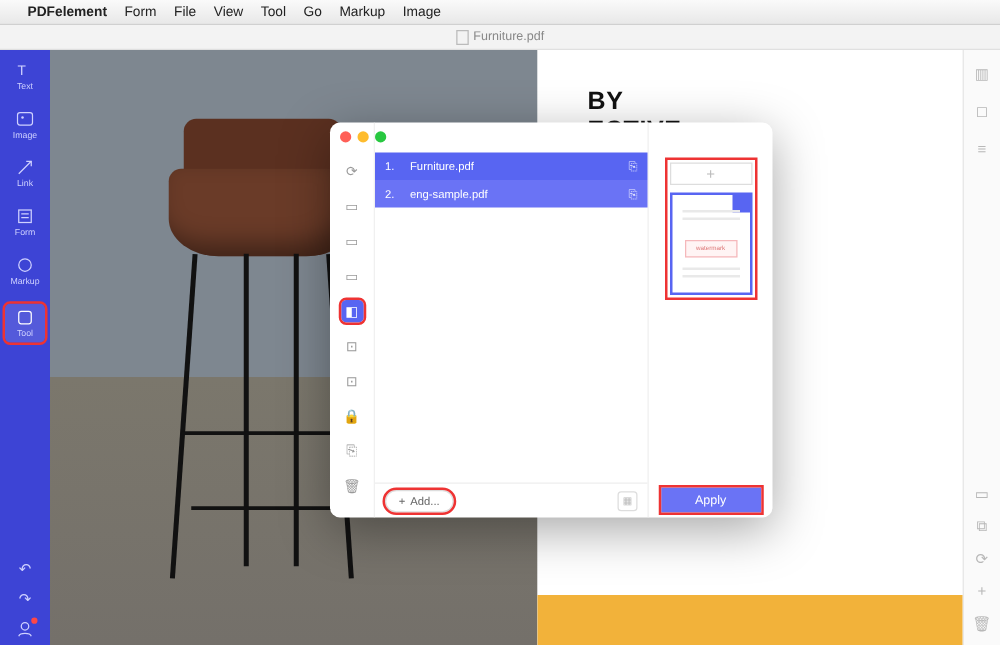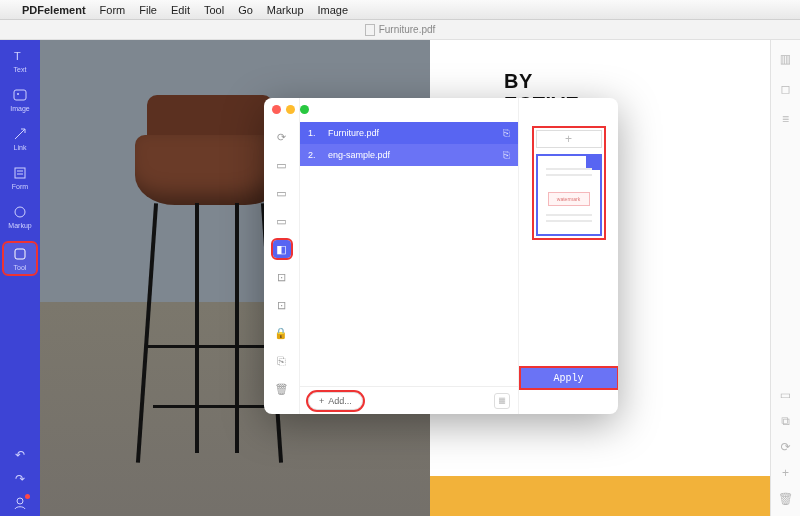"Edit" span { text: Edit -> View }
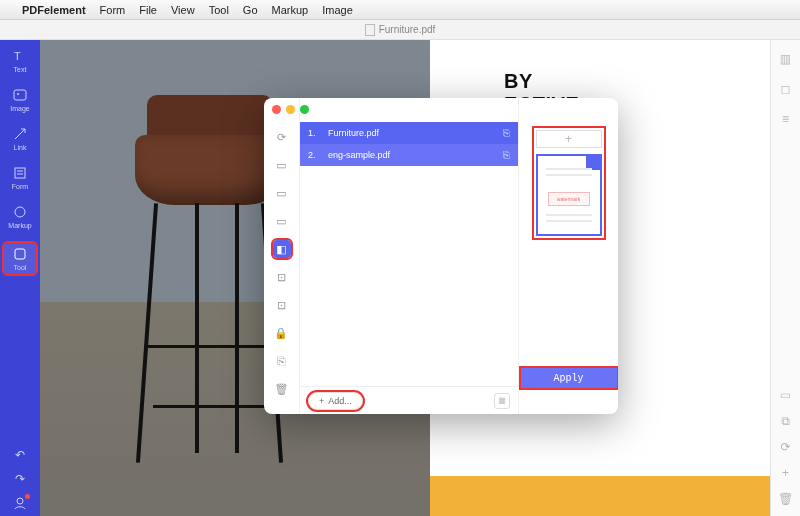"BY" .white h1 { margin-left: 34px -> none }
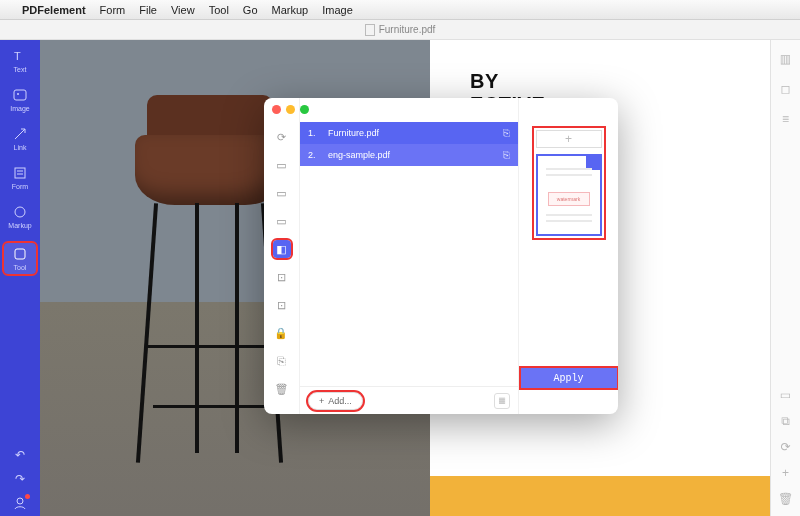"Apply" .apply { font-family: Liberation Mono, monospace -> none; margin-bottom: 26px -> 4px; width: 96px -> 80px }
